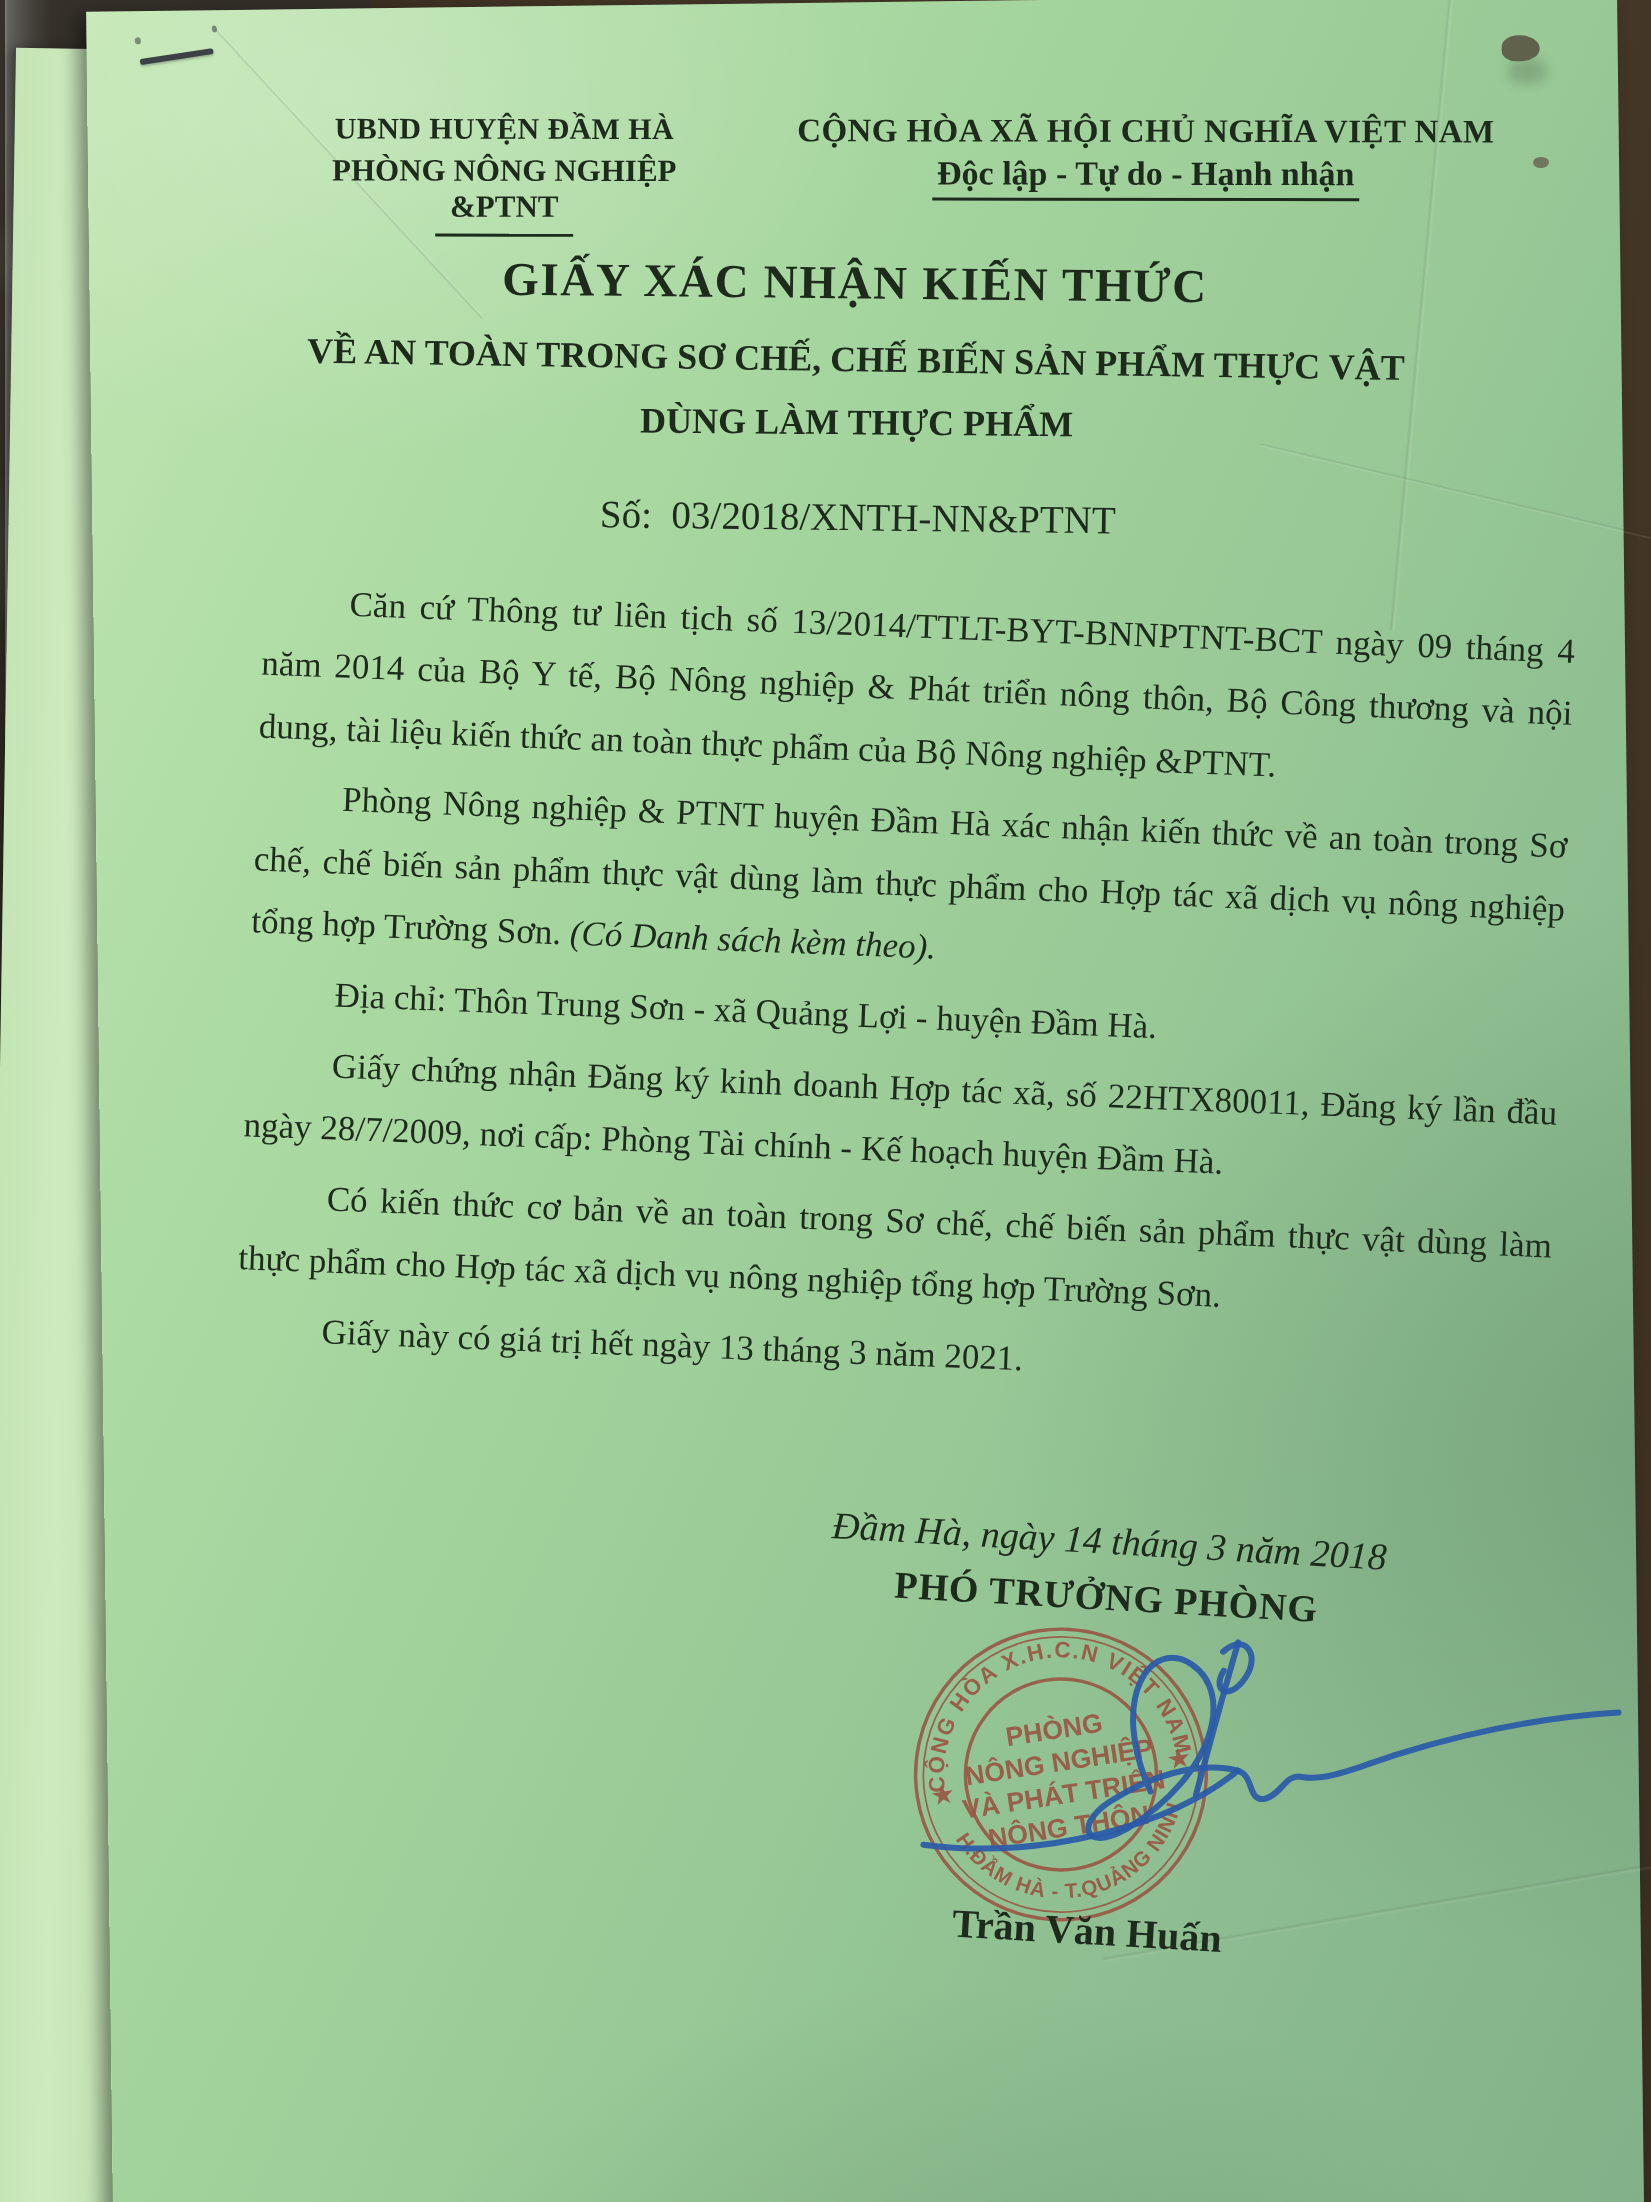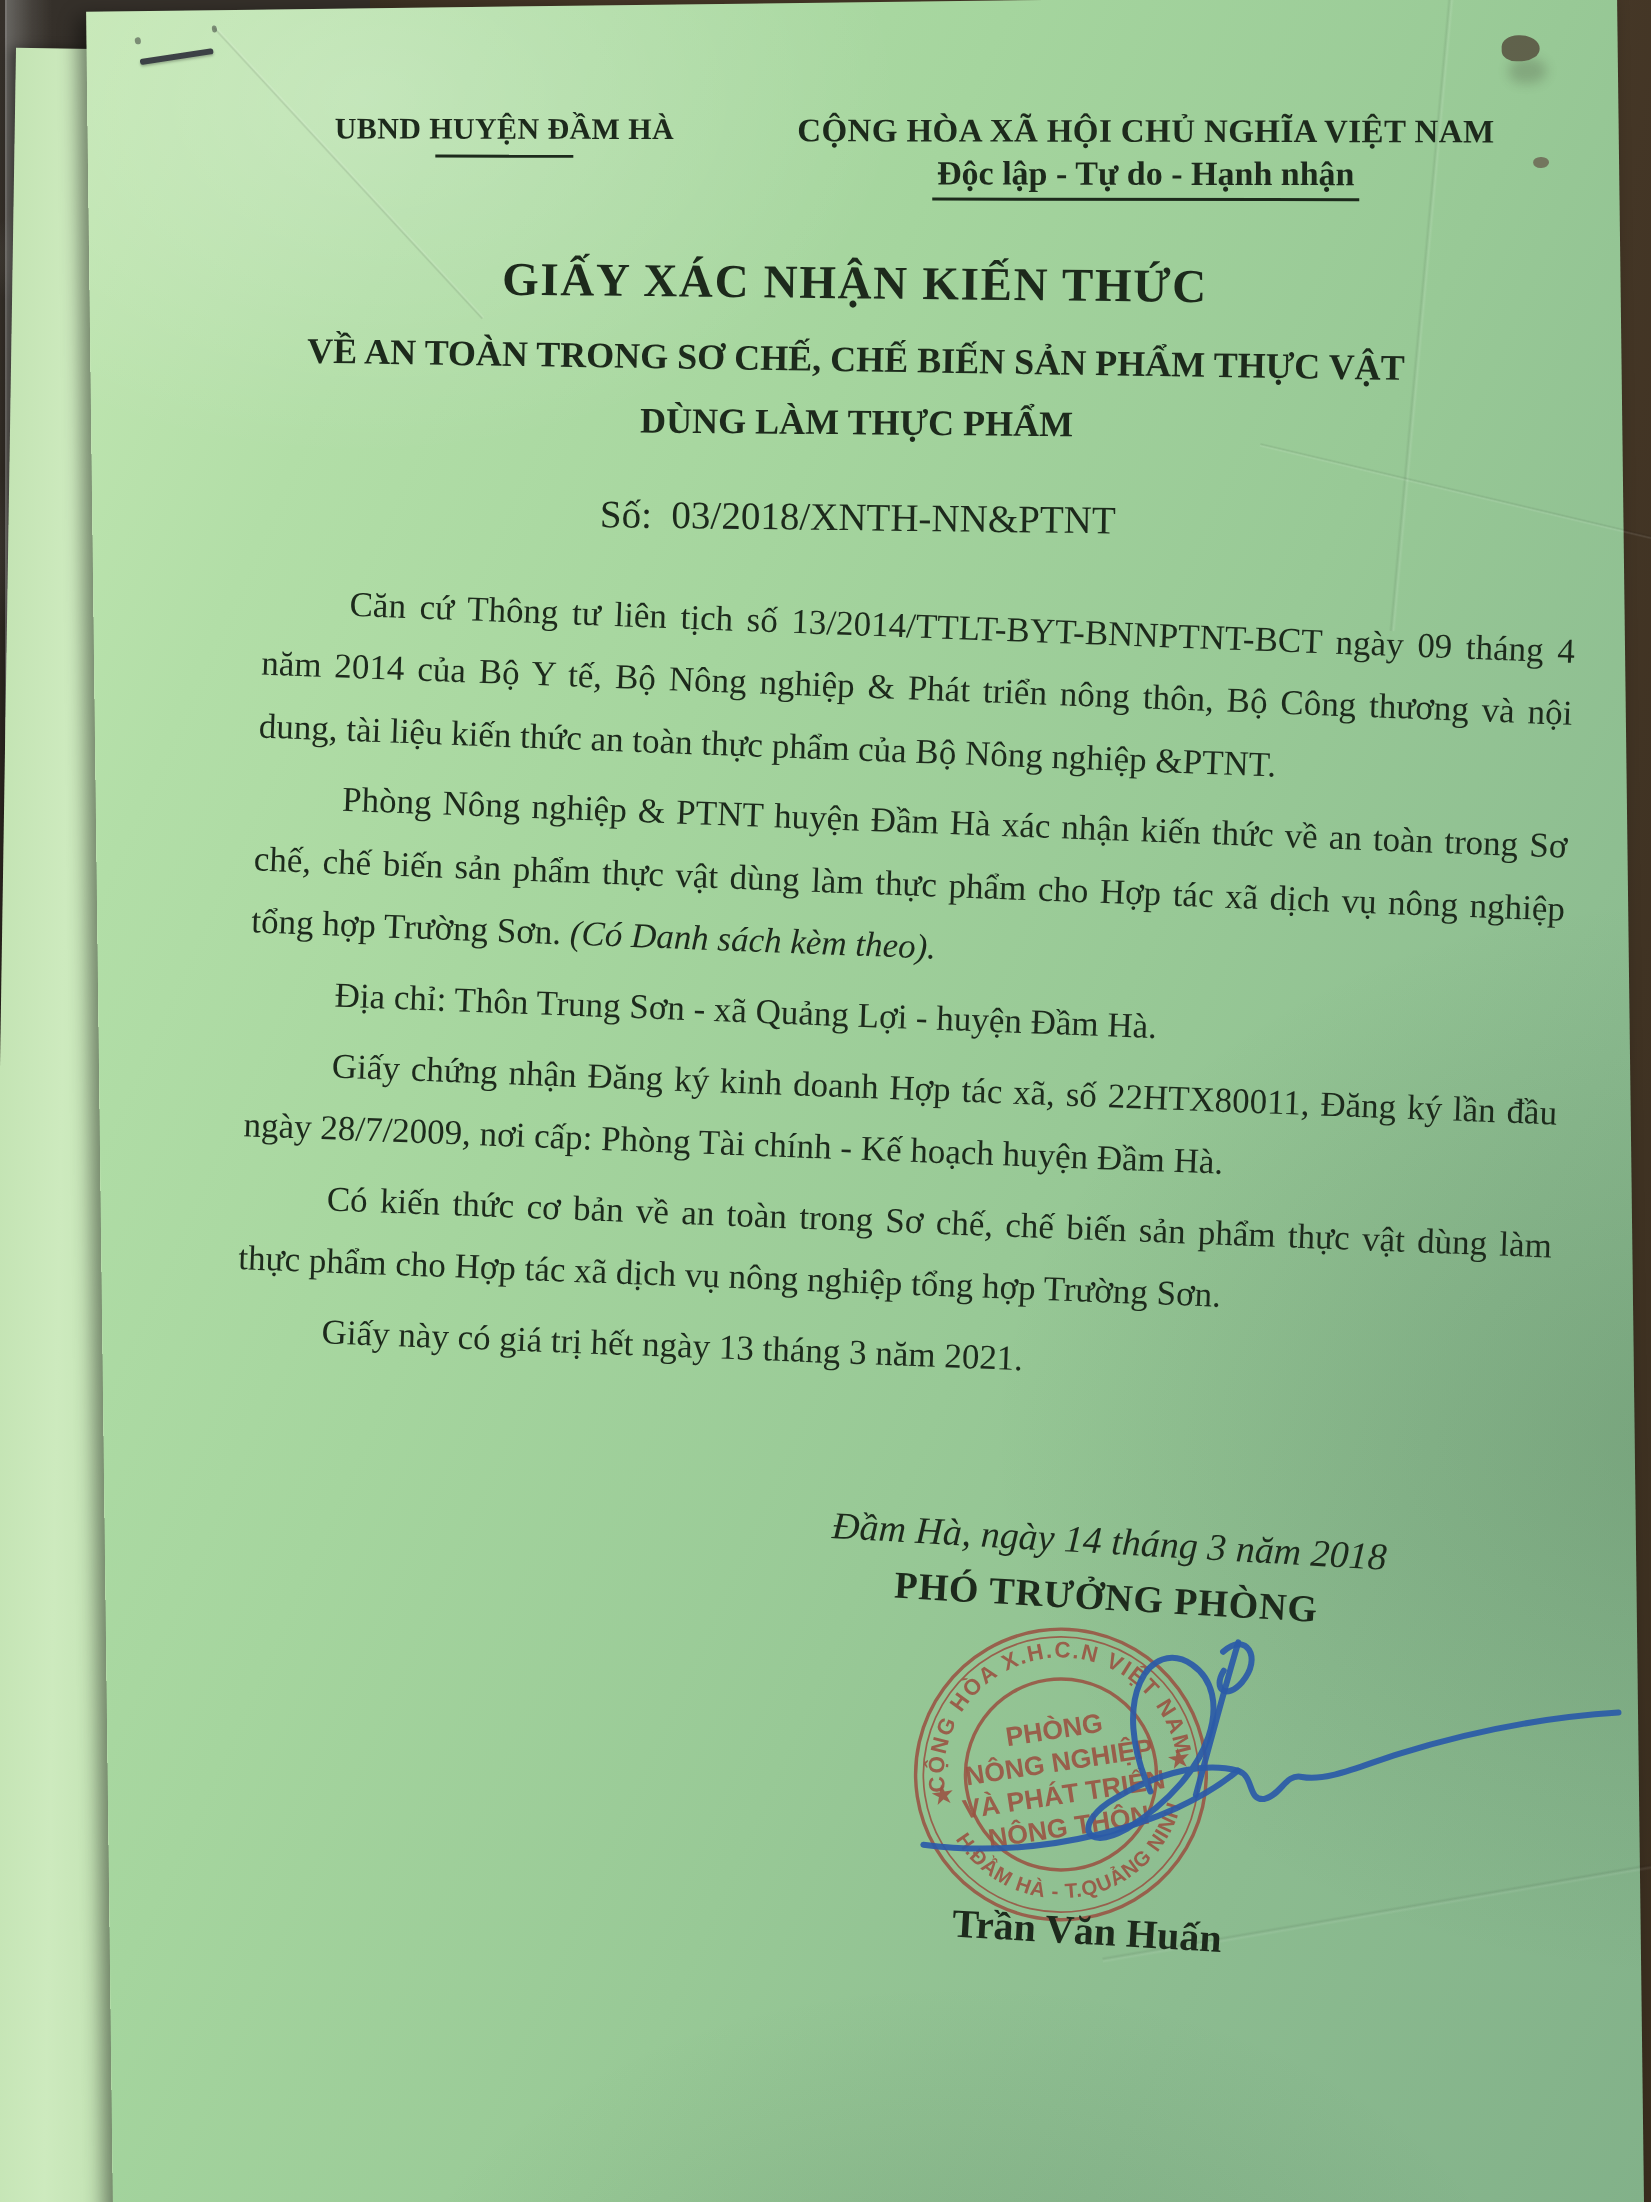"PHÒNG NÔNG NGHIỆP &PTNT" div.l2 { html: none -> <div>PHÒNG NÔNG NGHIỆP &amp;PTNT</div> }
